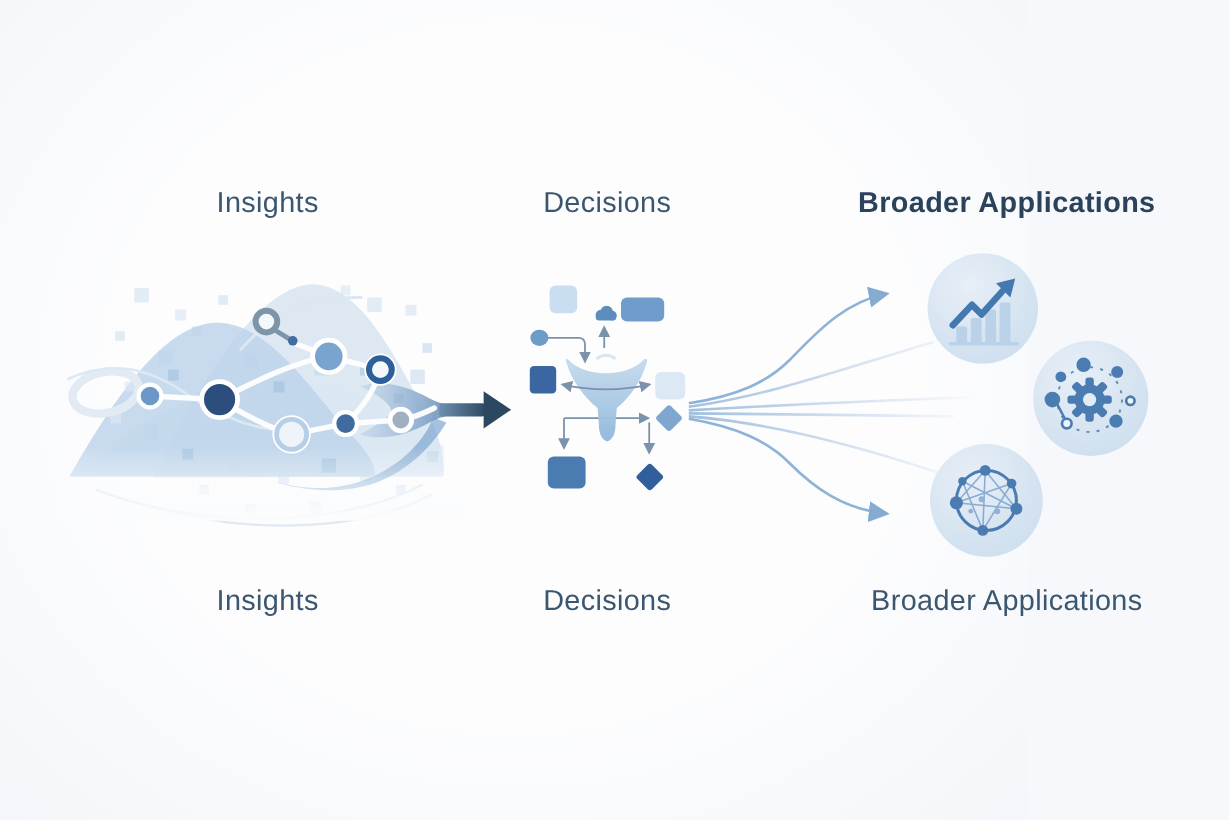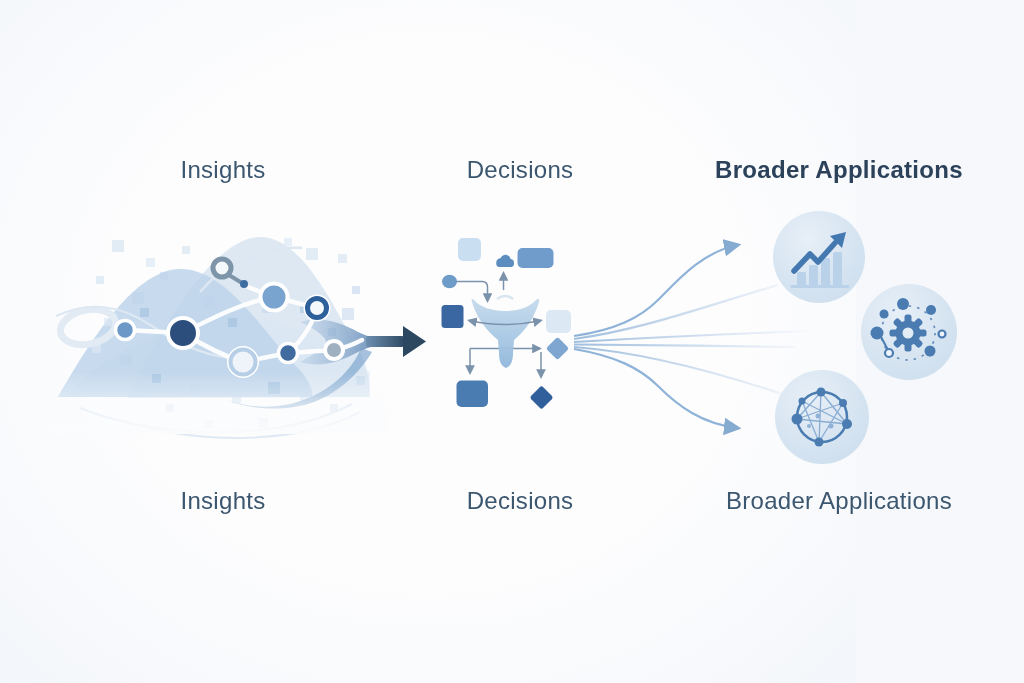"Decisions" .pos-decisions { left: 520px -> 506px }
